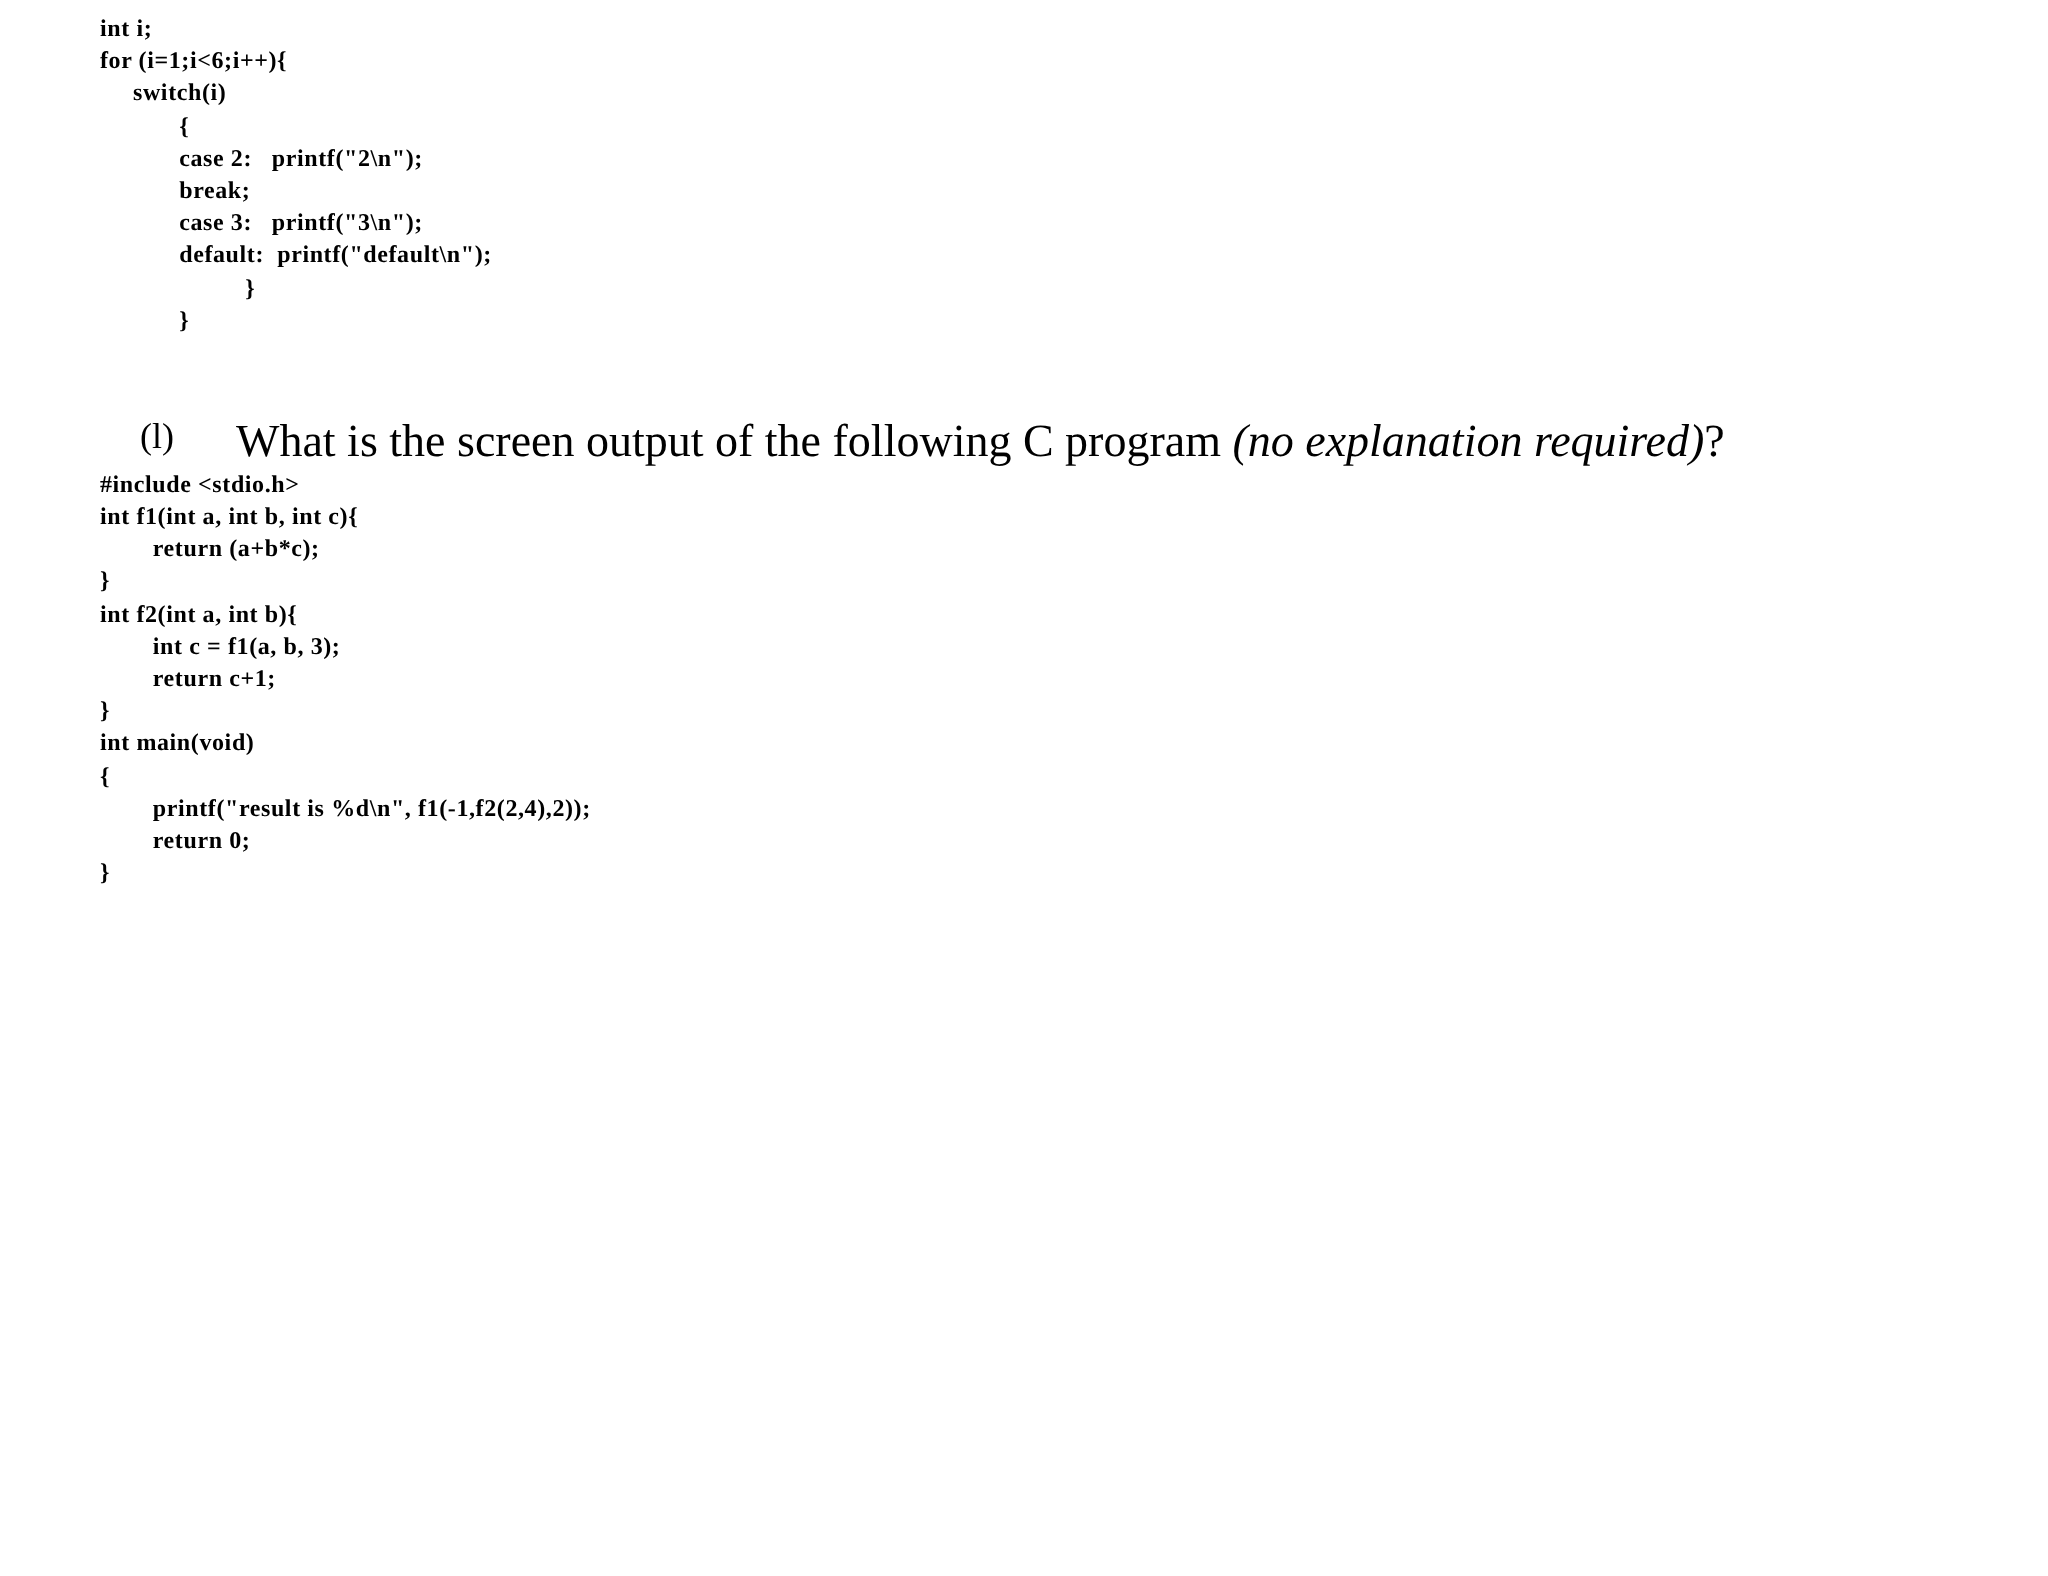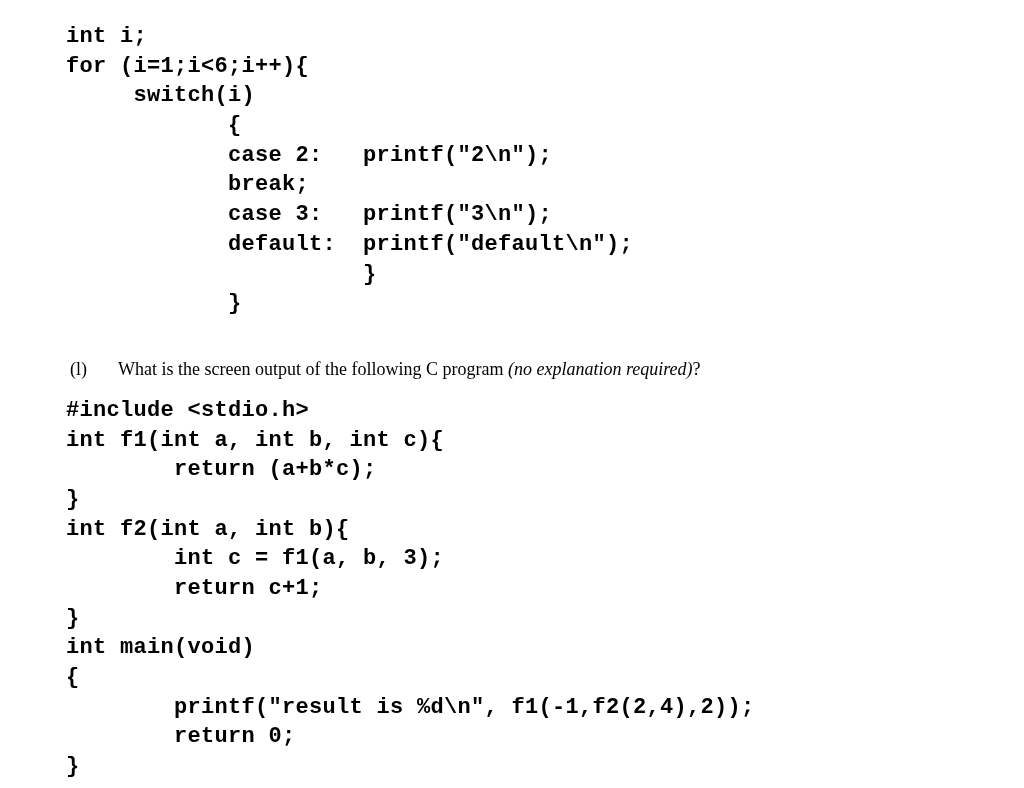"int i;" pre.code { font-family: Liberation Mono, monospace -> Liberation Serif, serif; font-size: 22px -> 12px; margin: 16px -> 0 }
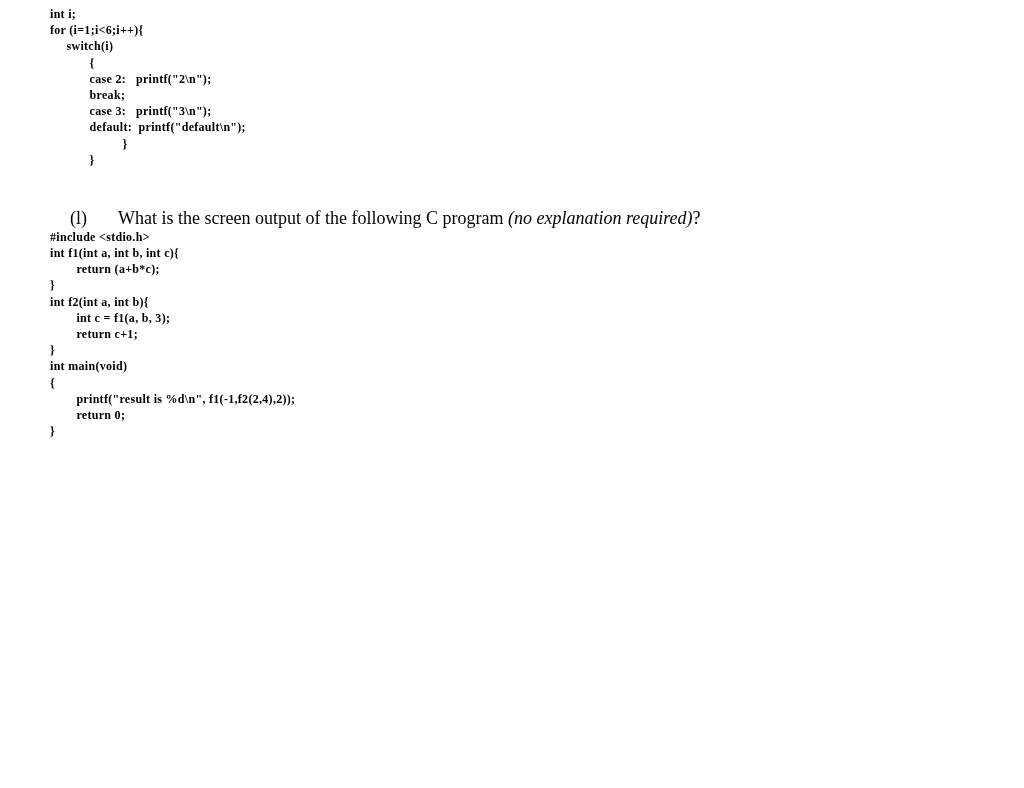"What is the screen output" .q-text { font-size: 18px -> 23px }
